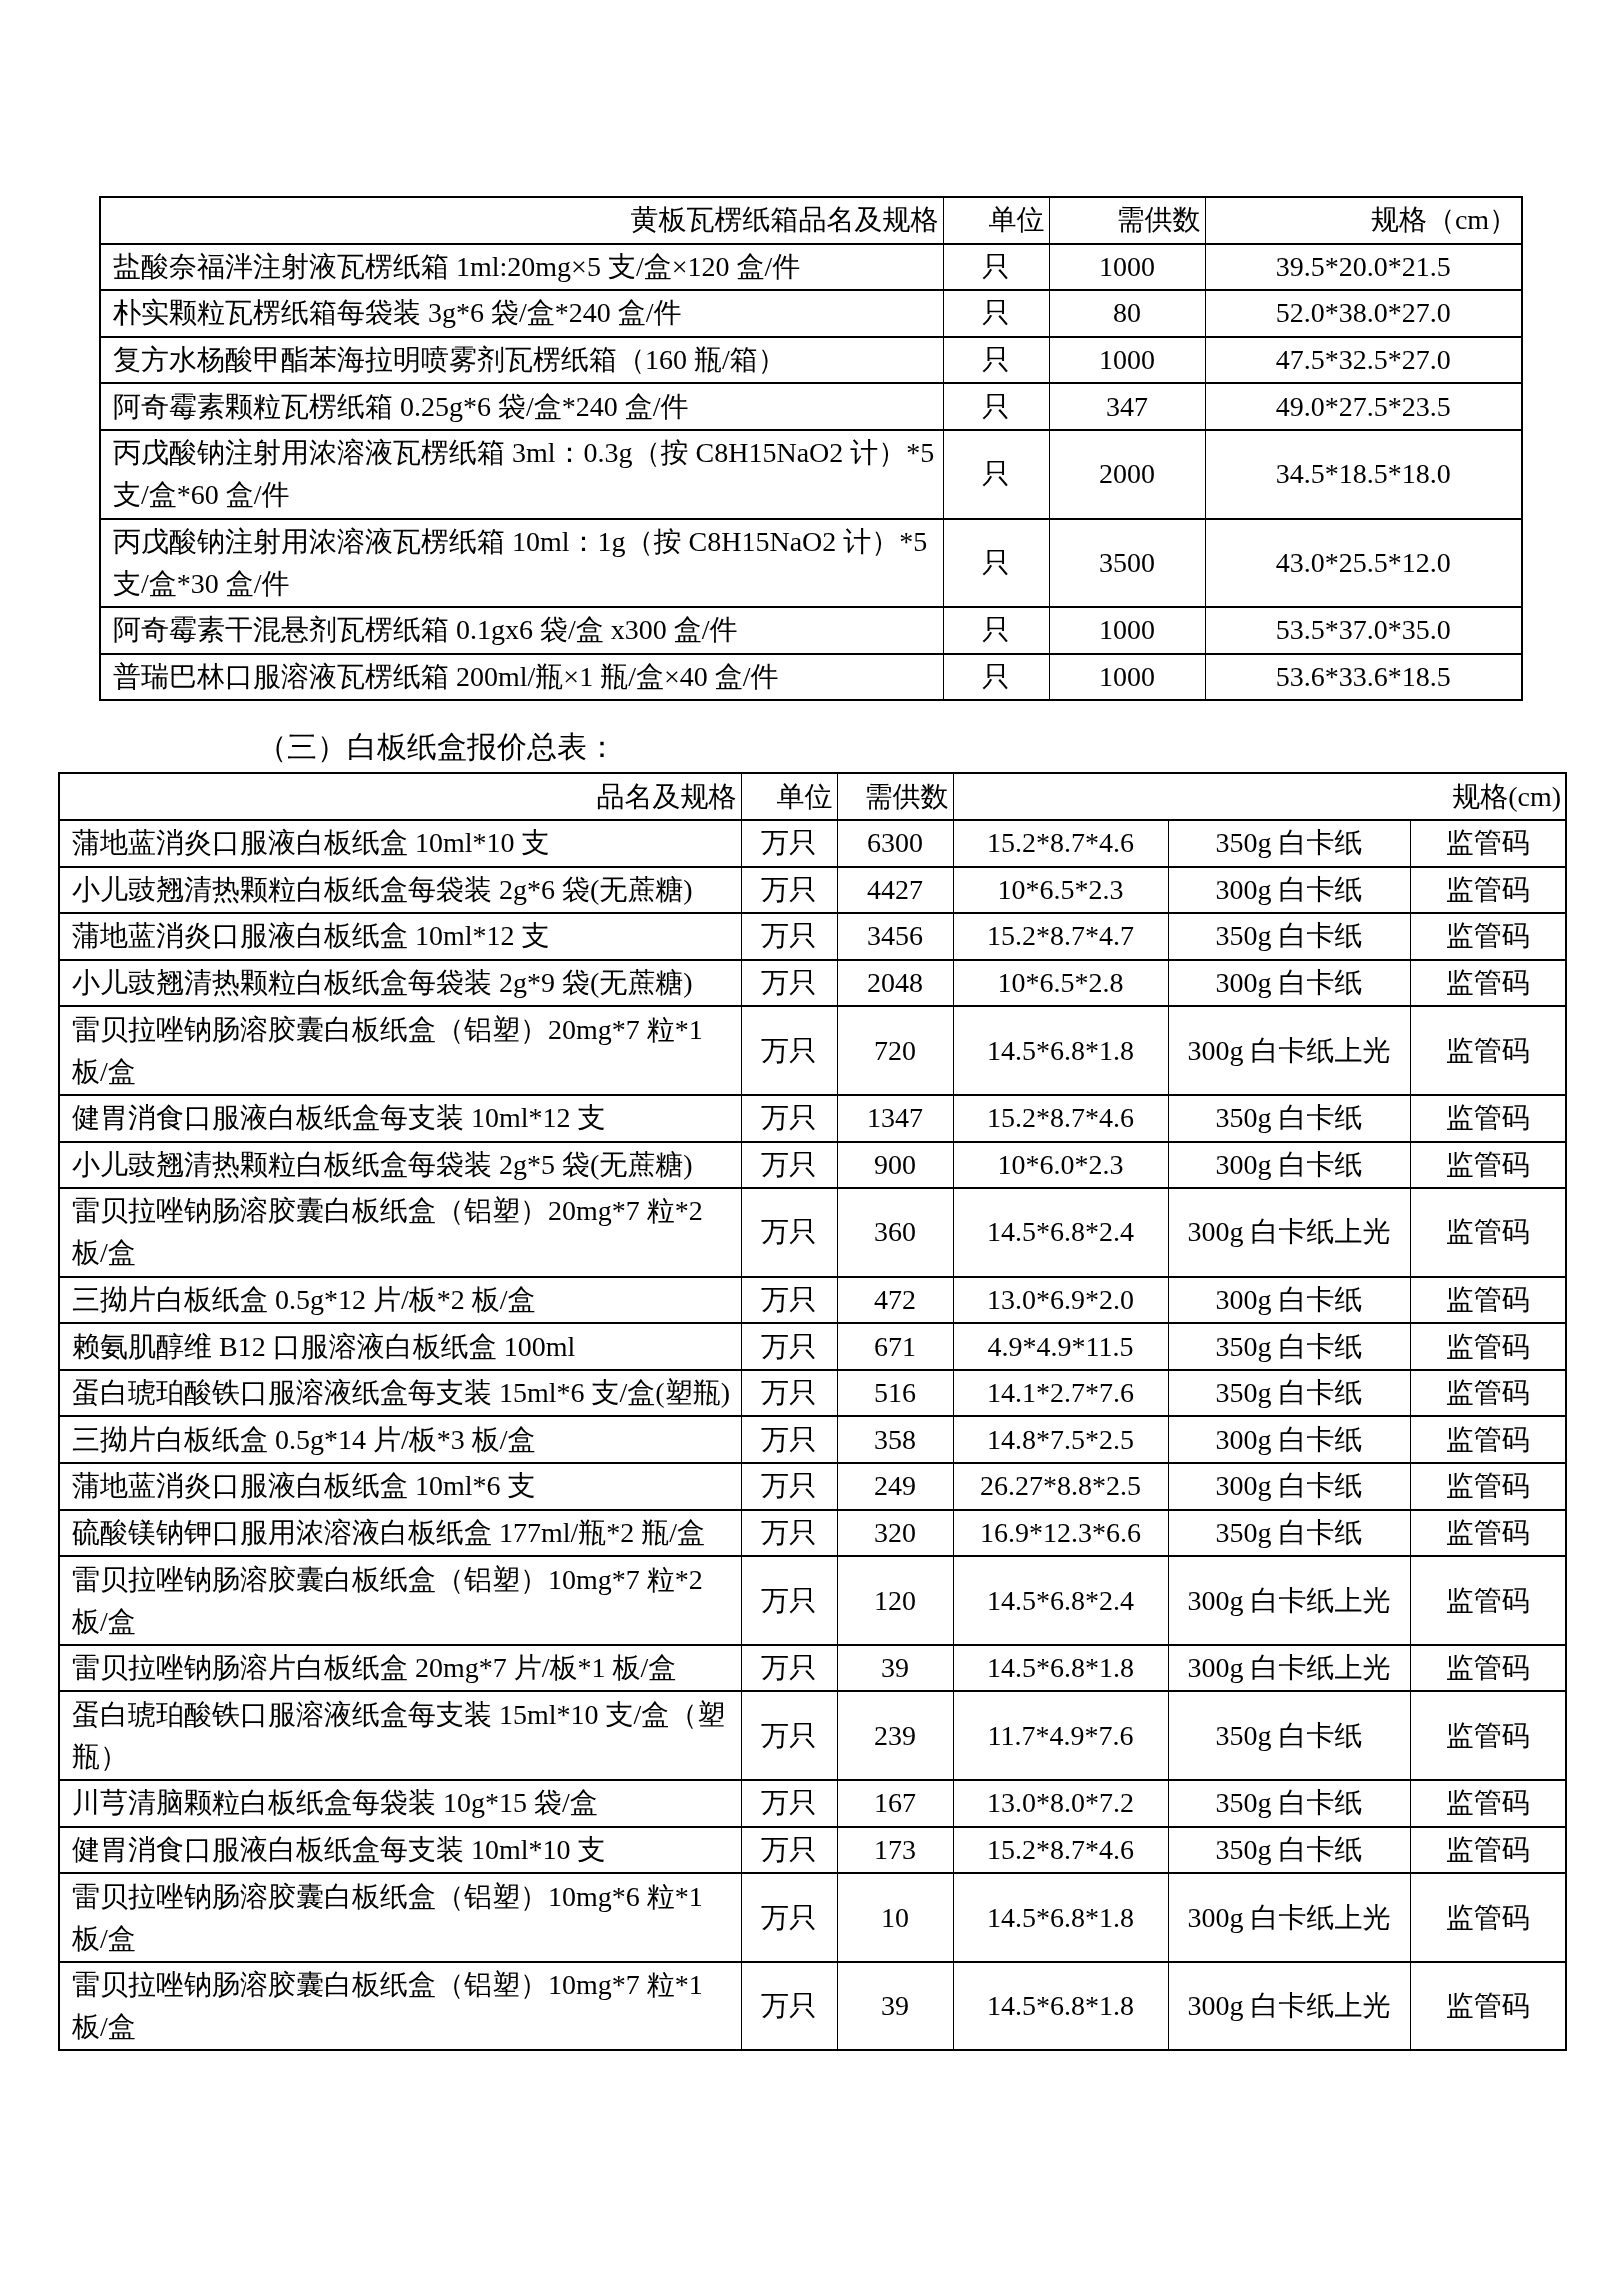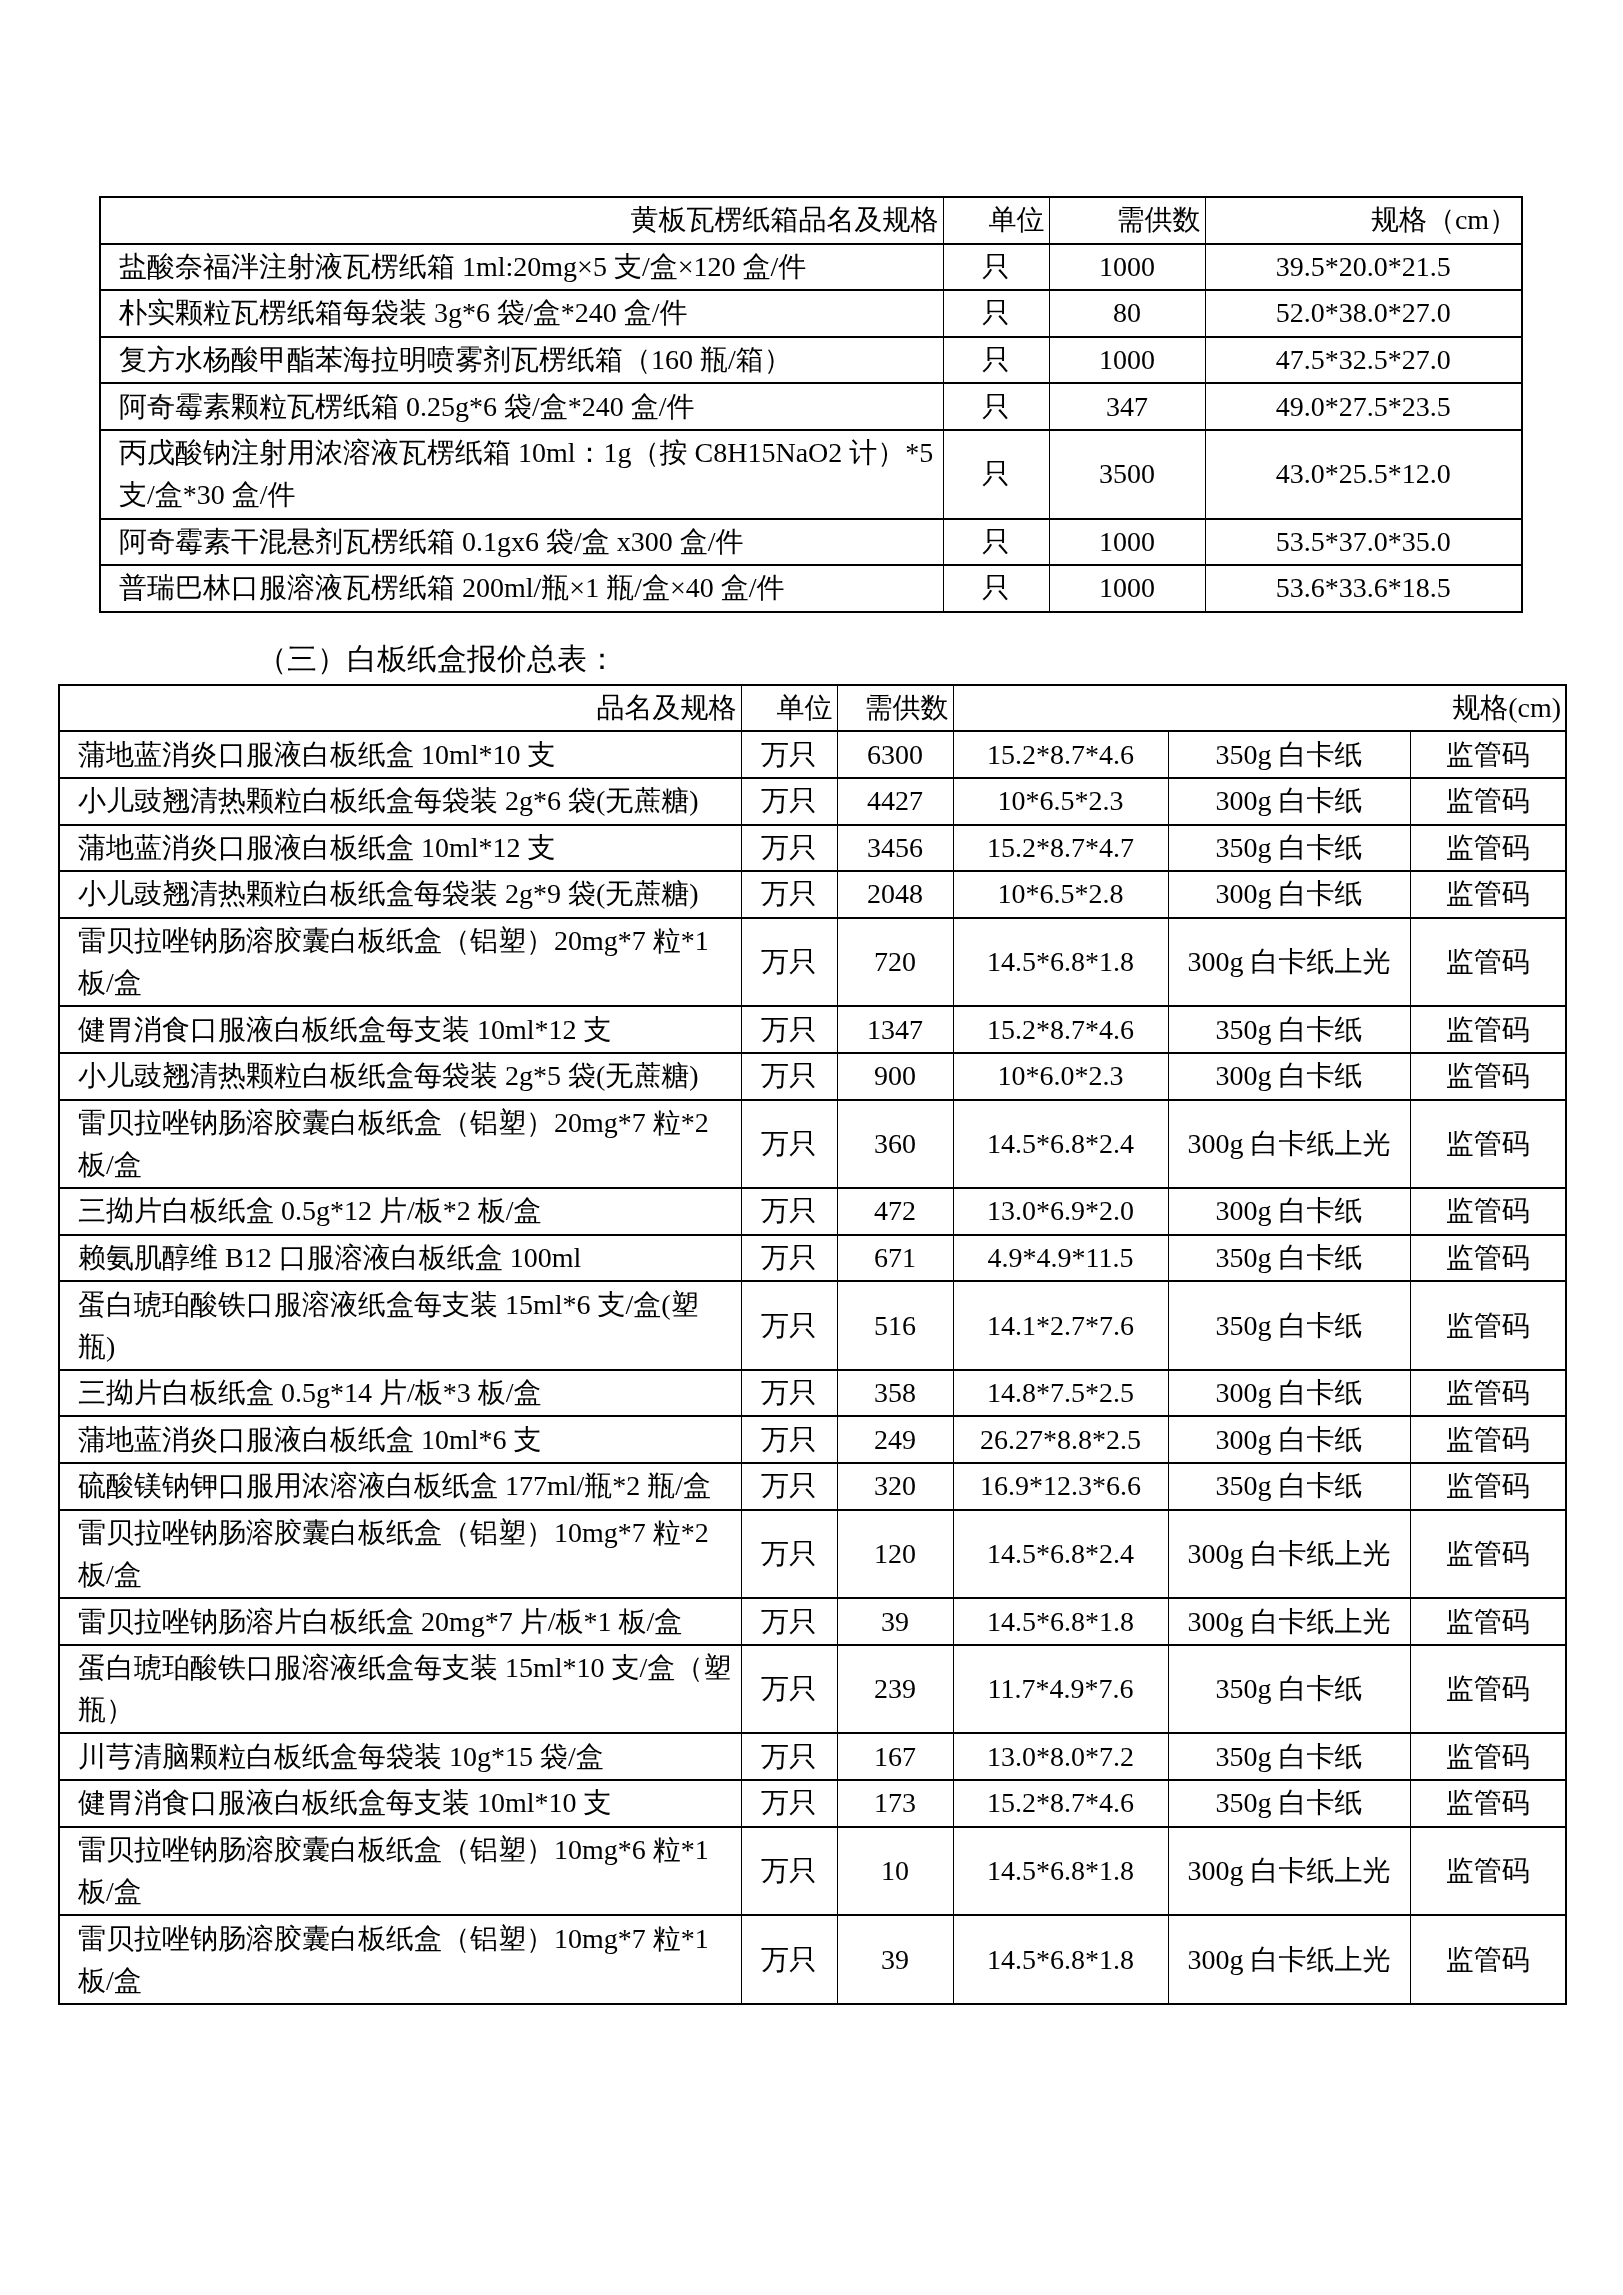"盐酸奈福泮注射液瓦楞纸箱 1ml:20mg×5 支/盒×120 盒/件" .c-name { padding-left: 18px -> 12px }
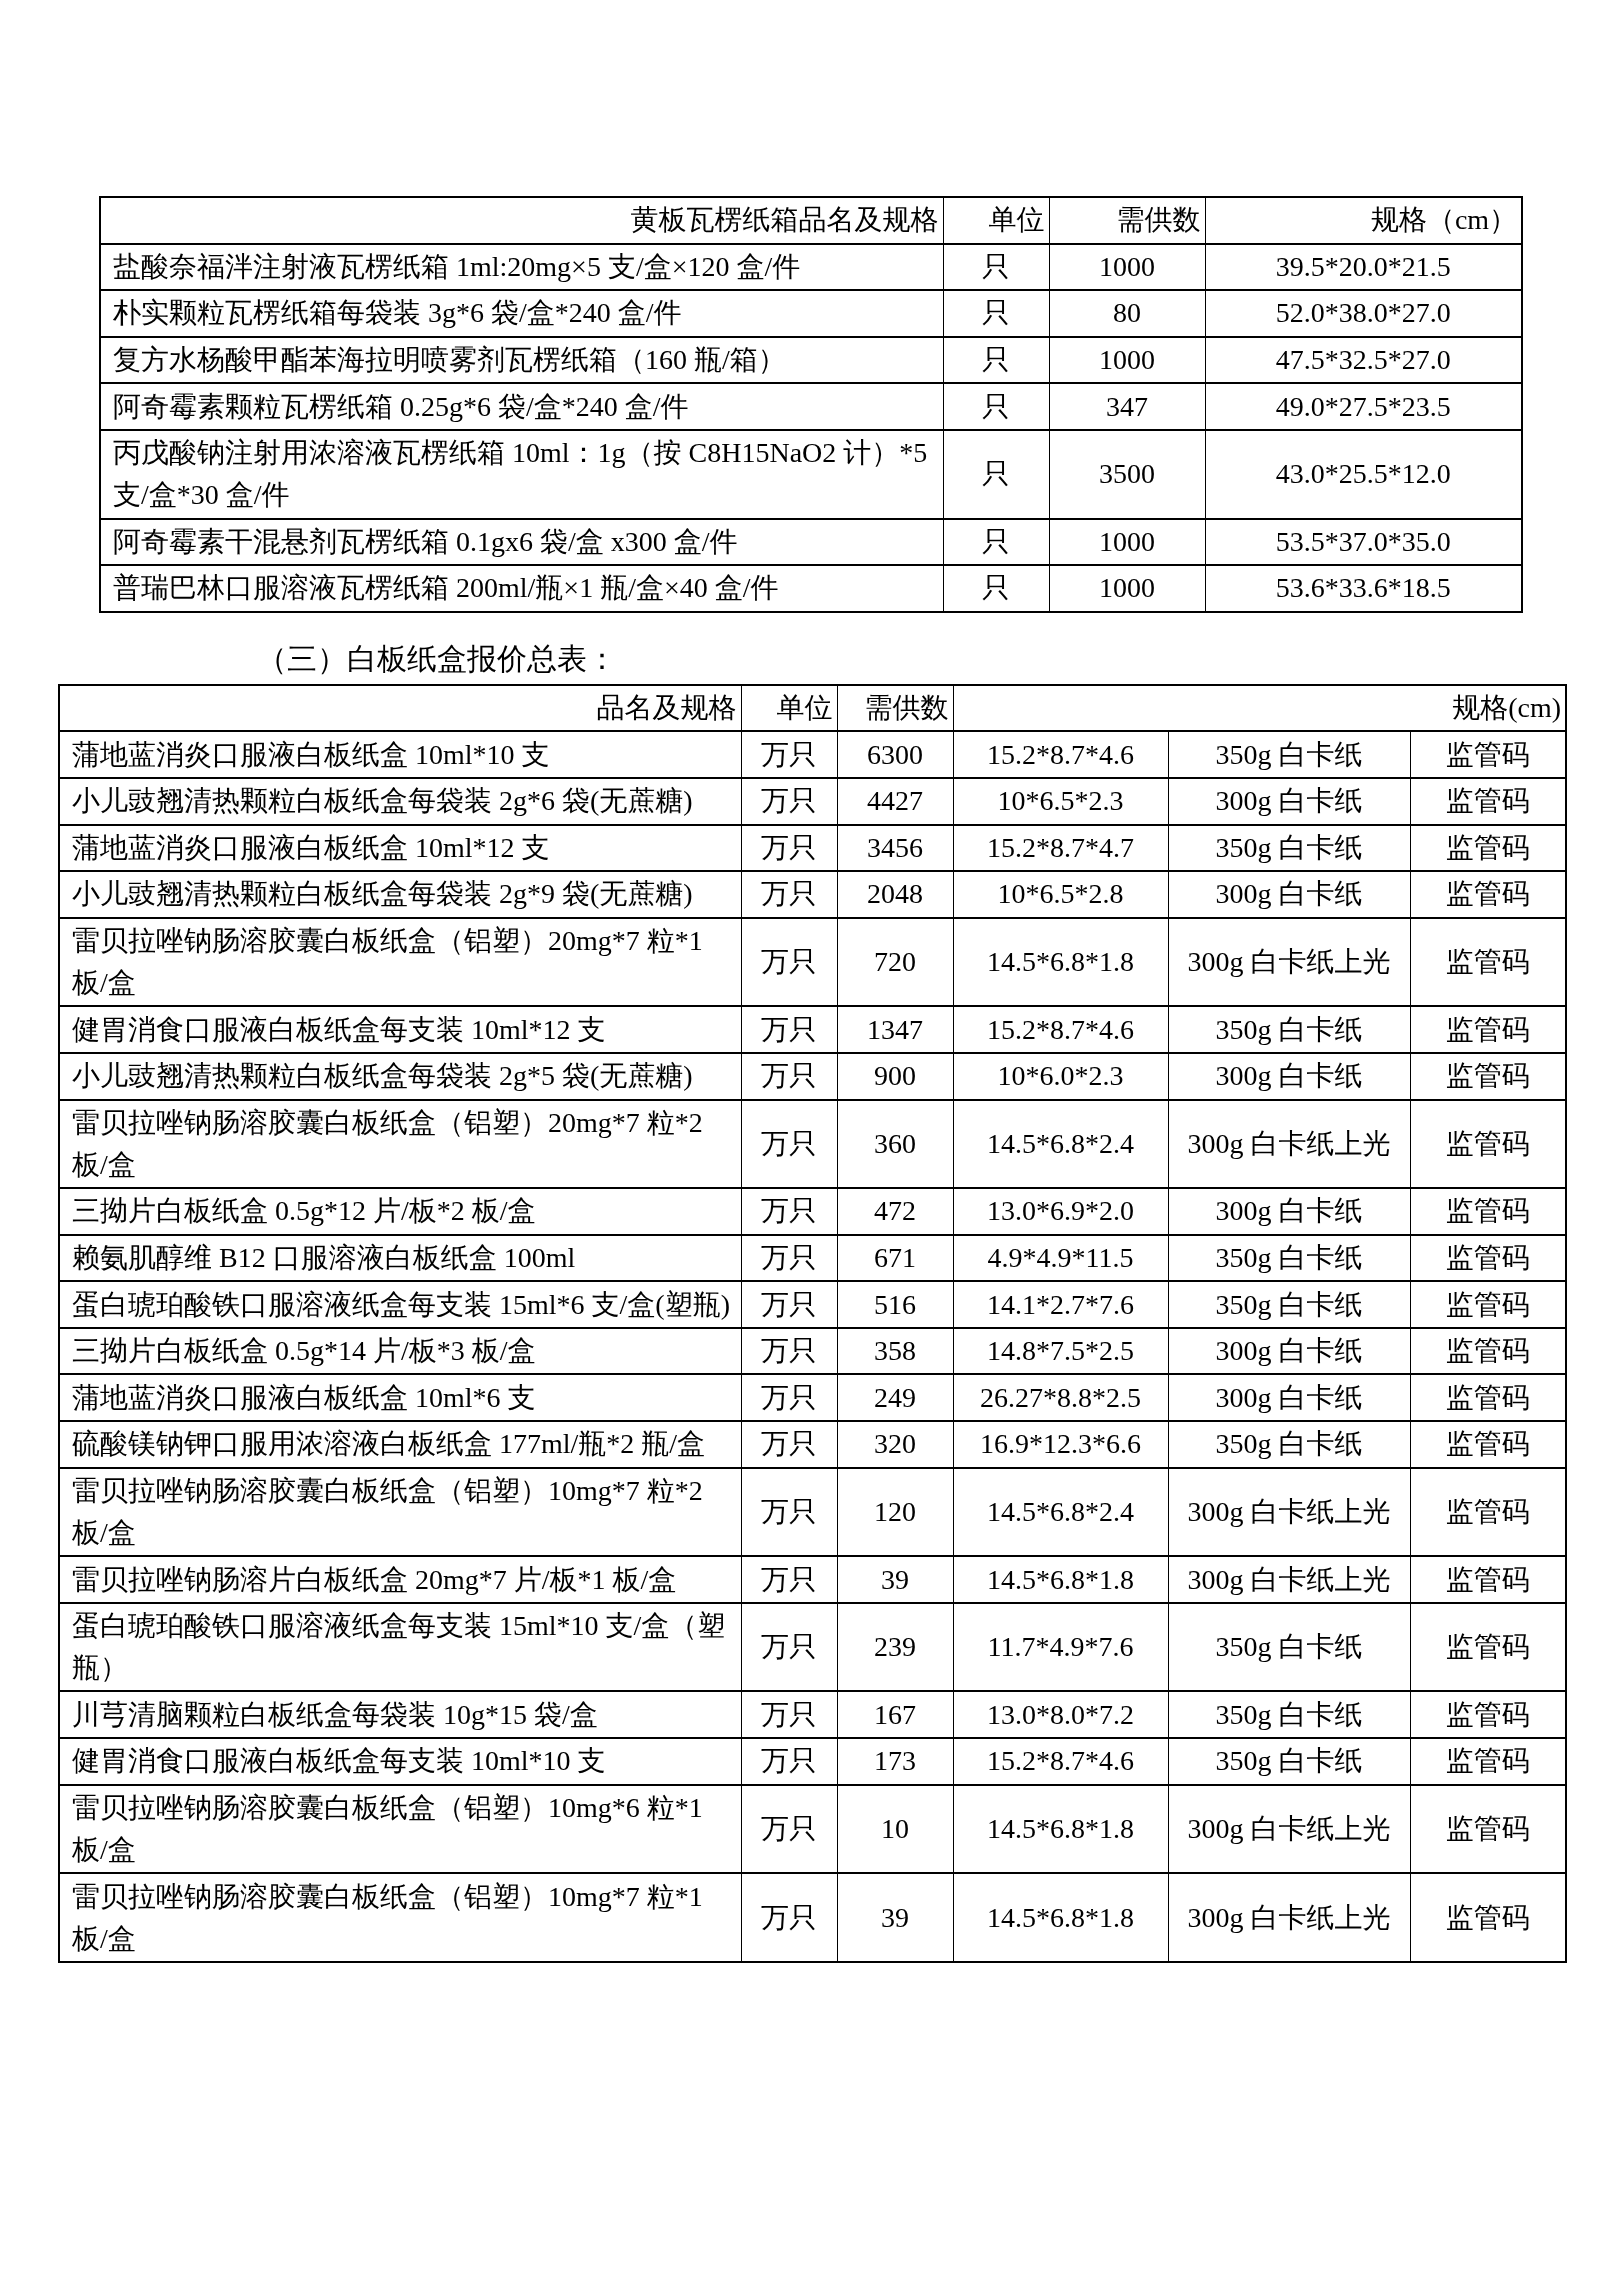"丙戊酸钠注射用浓溶液瓦楞纸箱 3ml：0.3g（按 C8H15NaO2 计）*5" tr { html: none -> <tr> <td>丙戊酸钠注射用浓溶液瓦楞纸箱 3ml：0.3g（按 C8H15NaO2 计）*5 支/盒*60 盒/件</td> <td>只</td> <td>2000</td> <td>34.5*18.5*18.0</td> </tr> }
